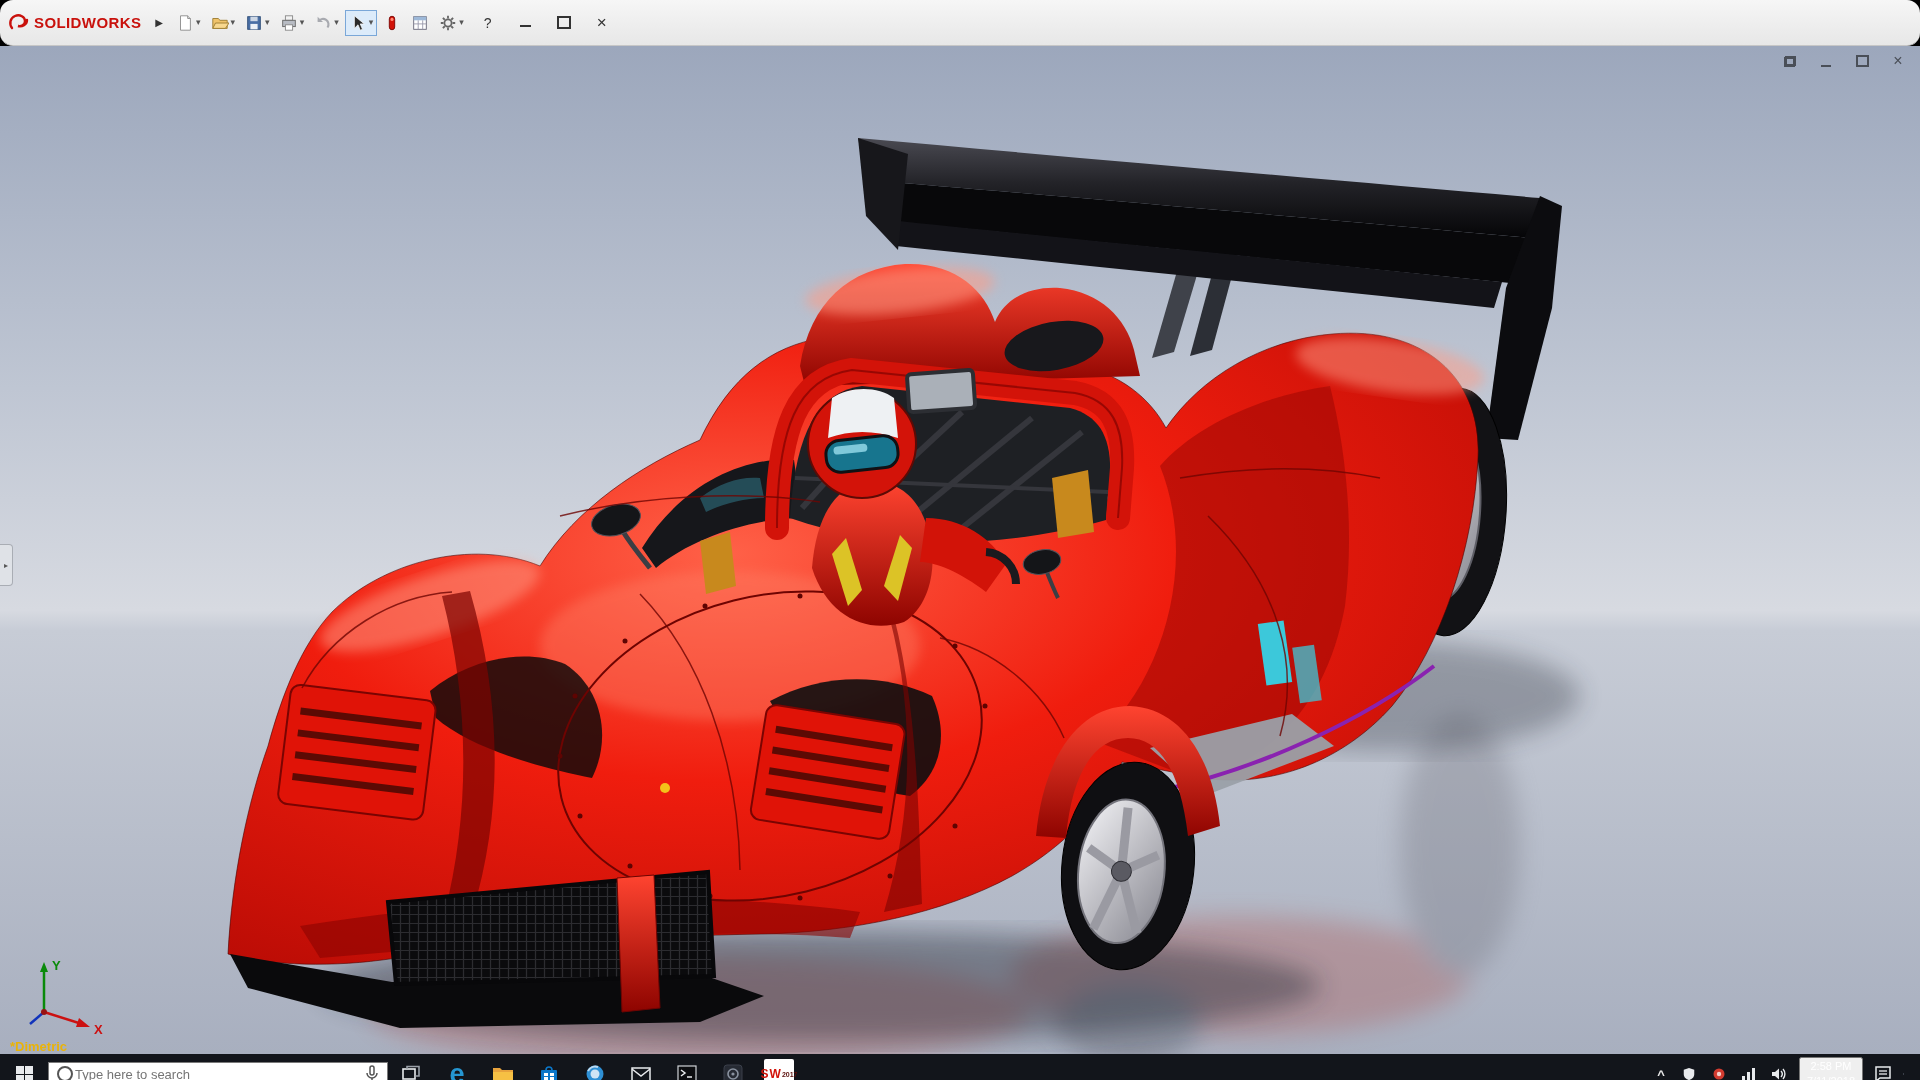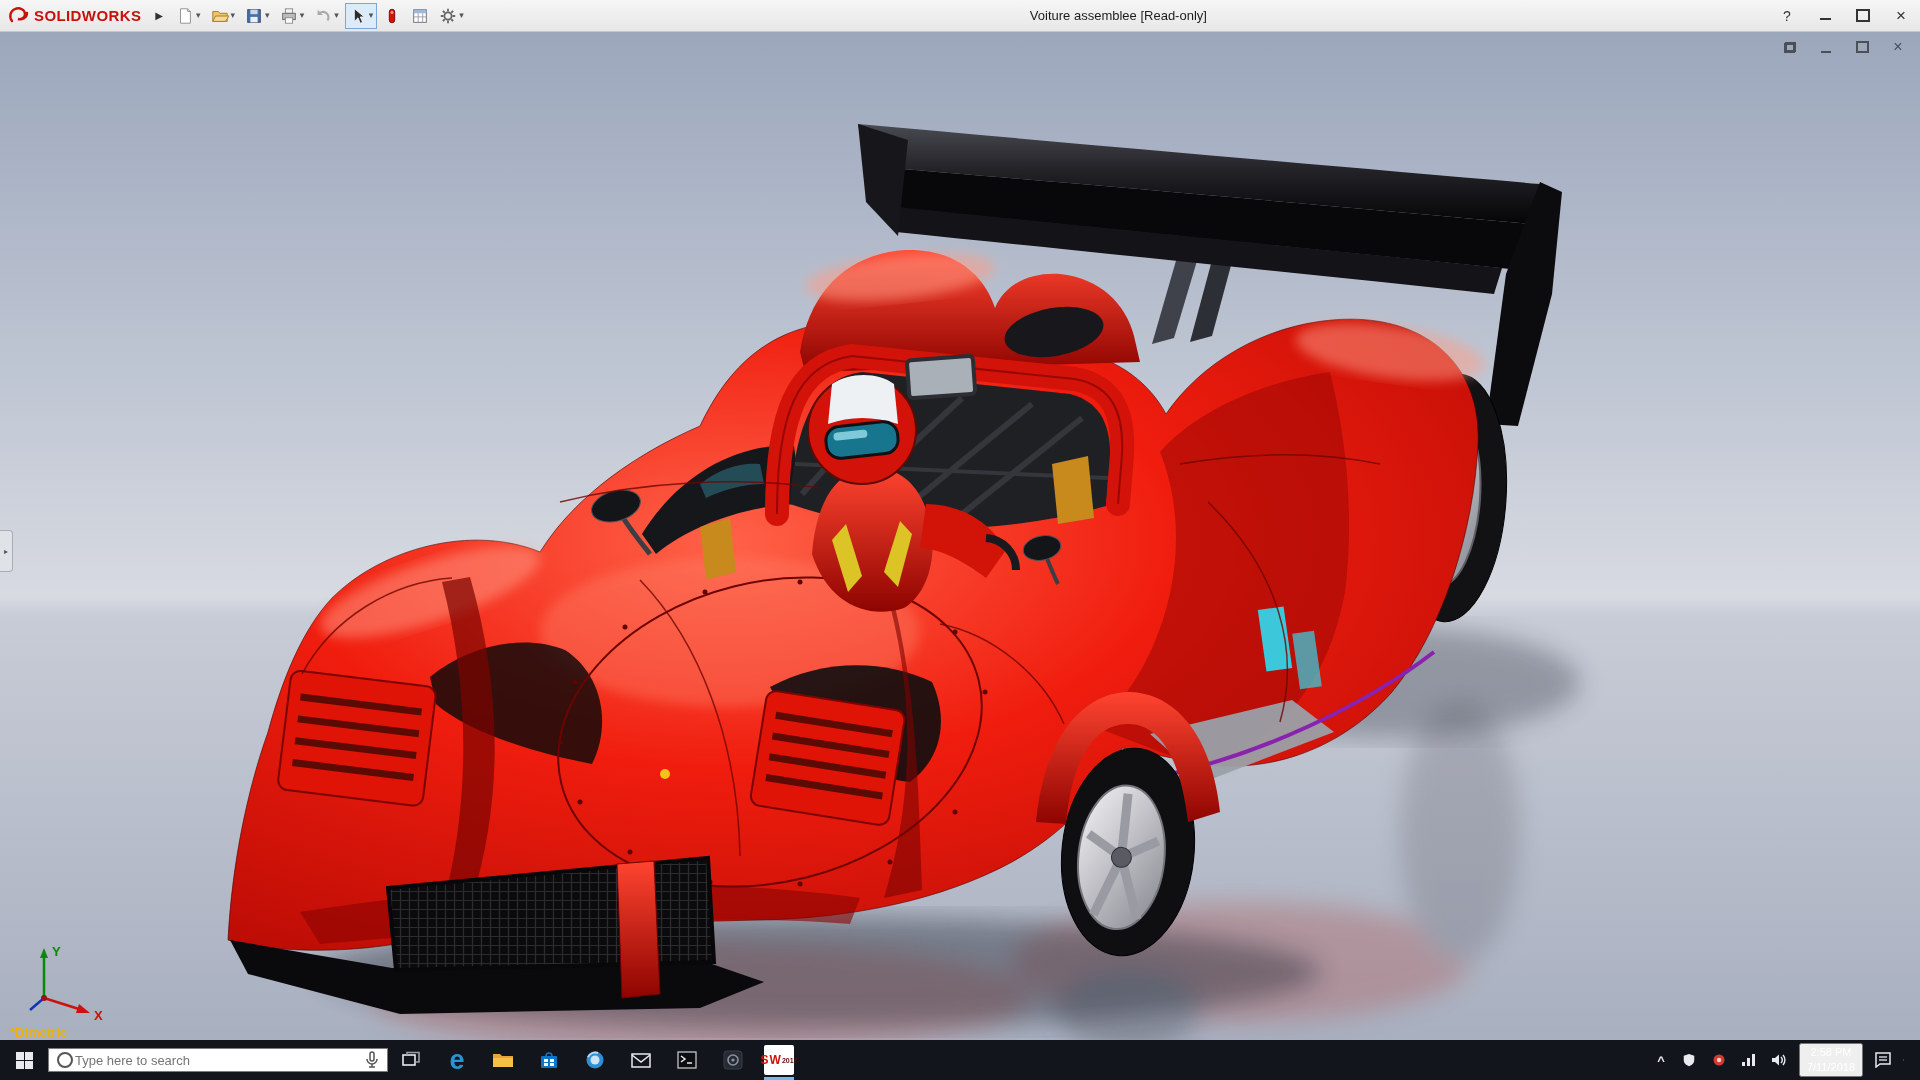"SOLIDWORKS" .titlebar { border-radius: none -> 13px; height: 32px -> 46px }
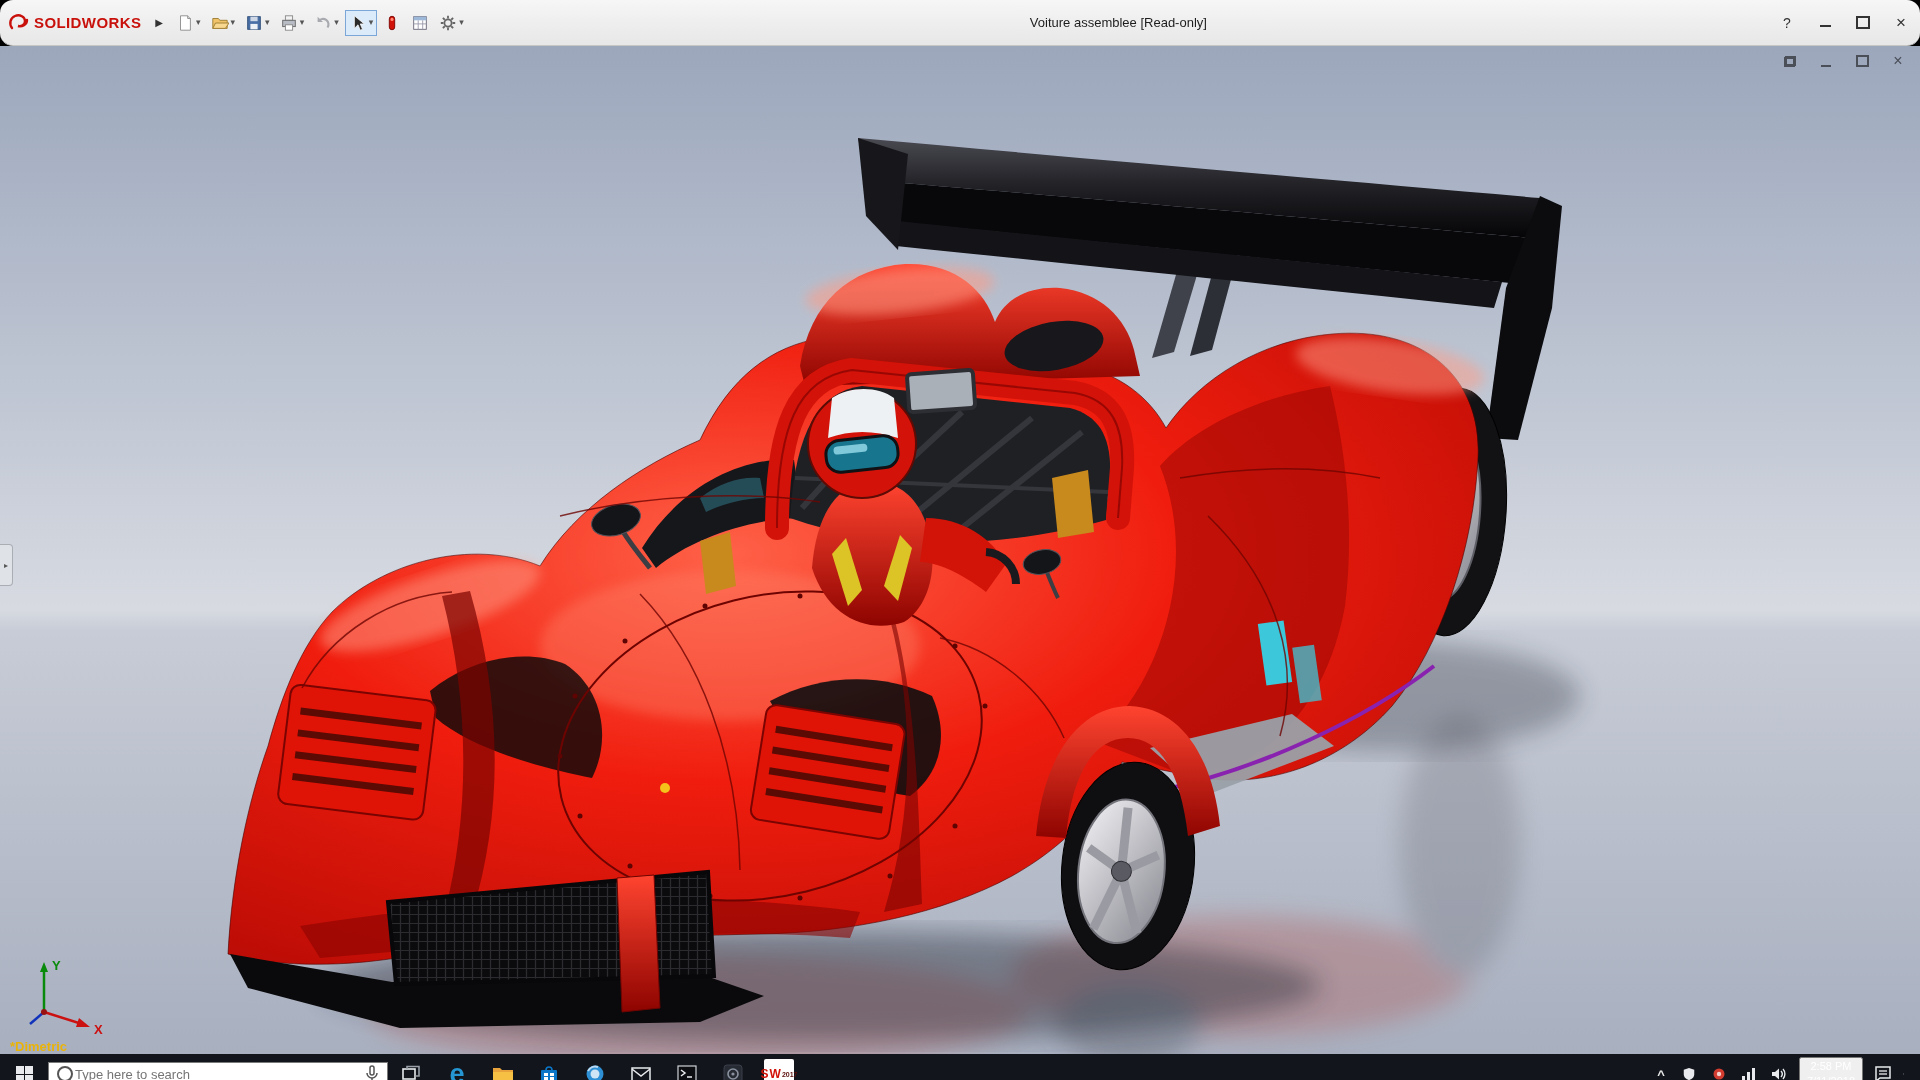"Voiture assemblee [Read-only]" div.tb-title { html: <div>Voiture assemblee [Read-only]</div> -> none }
